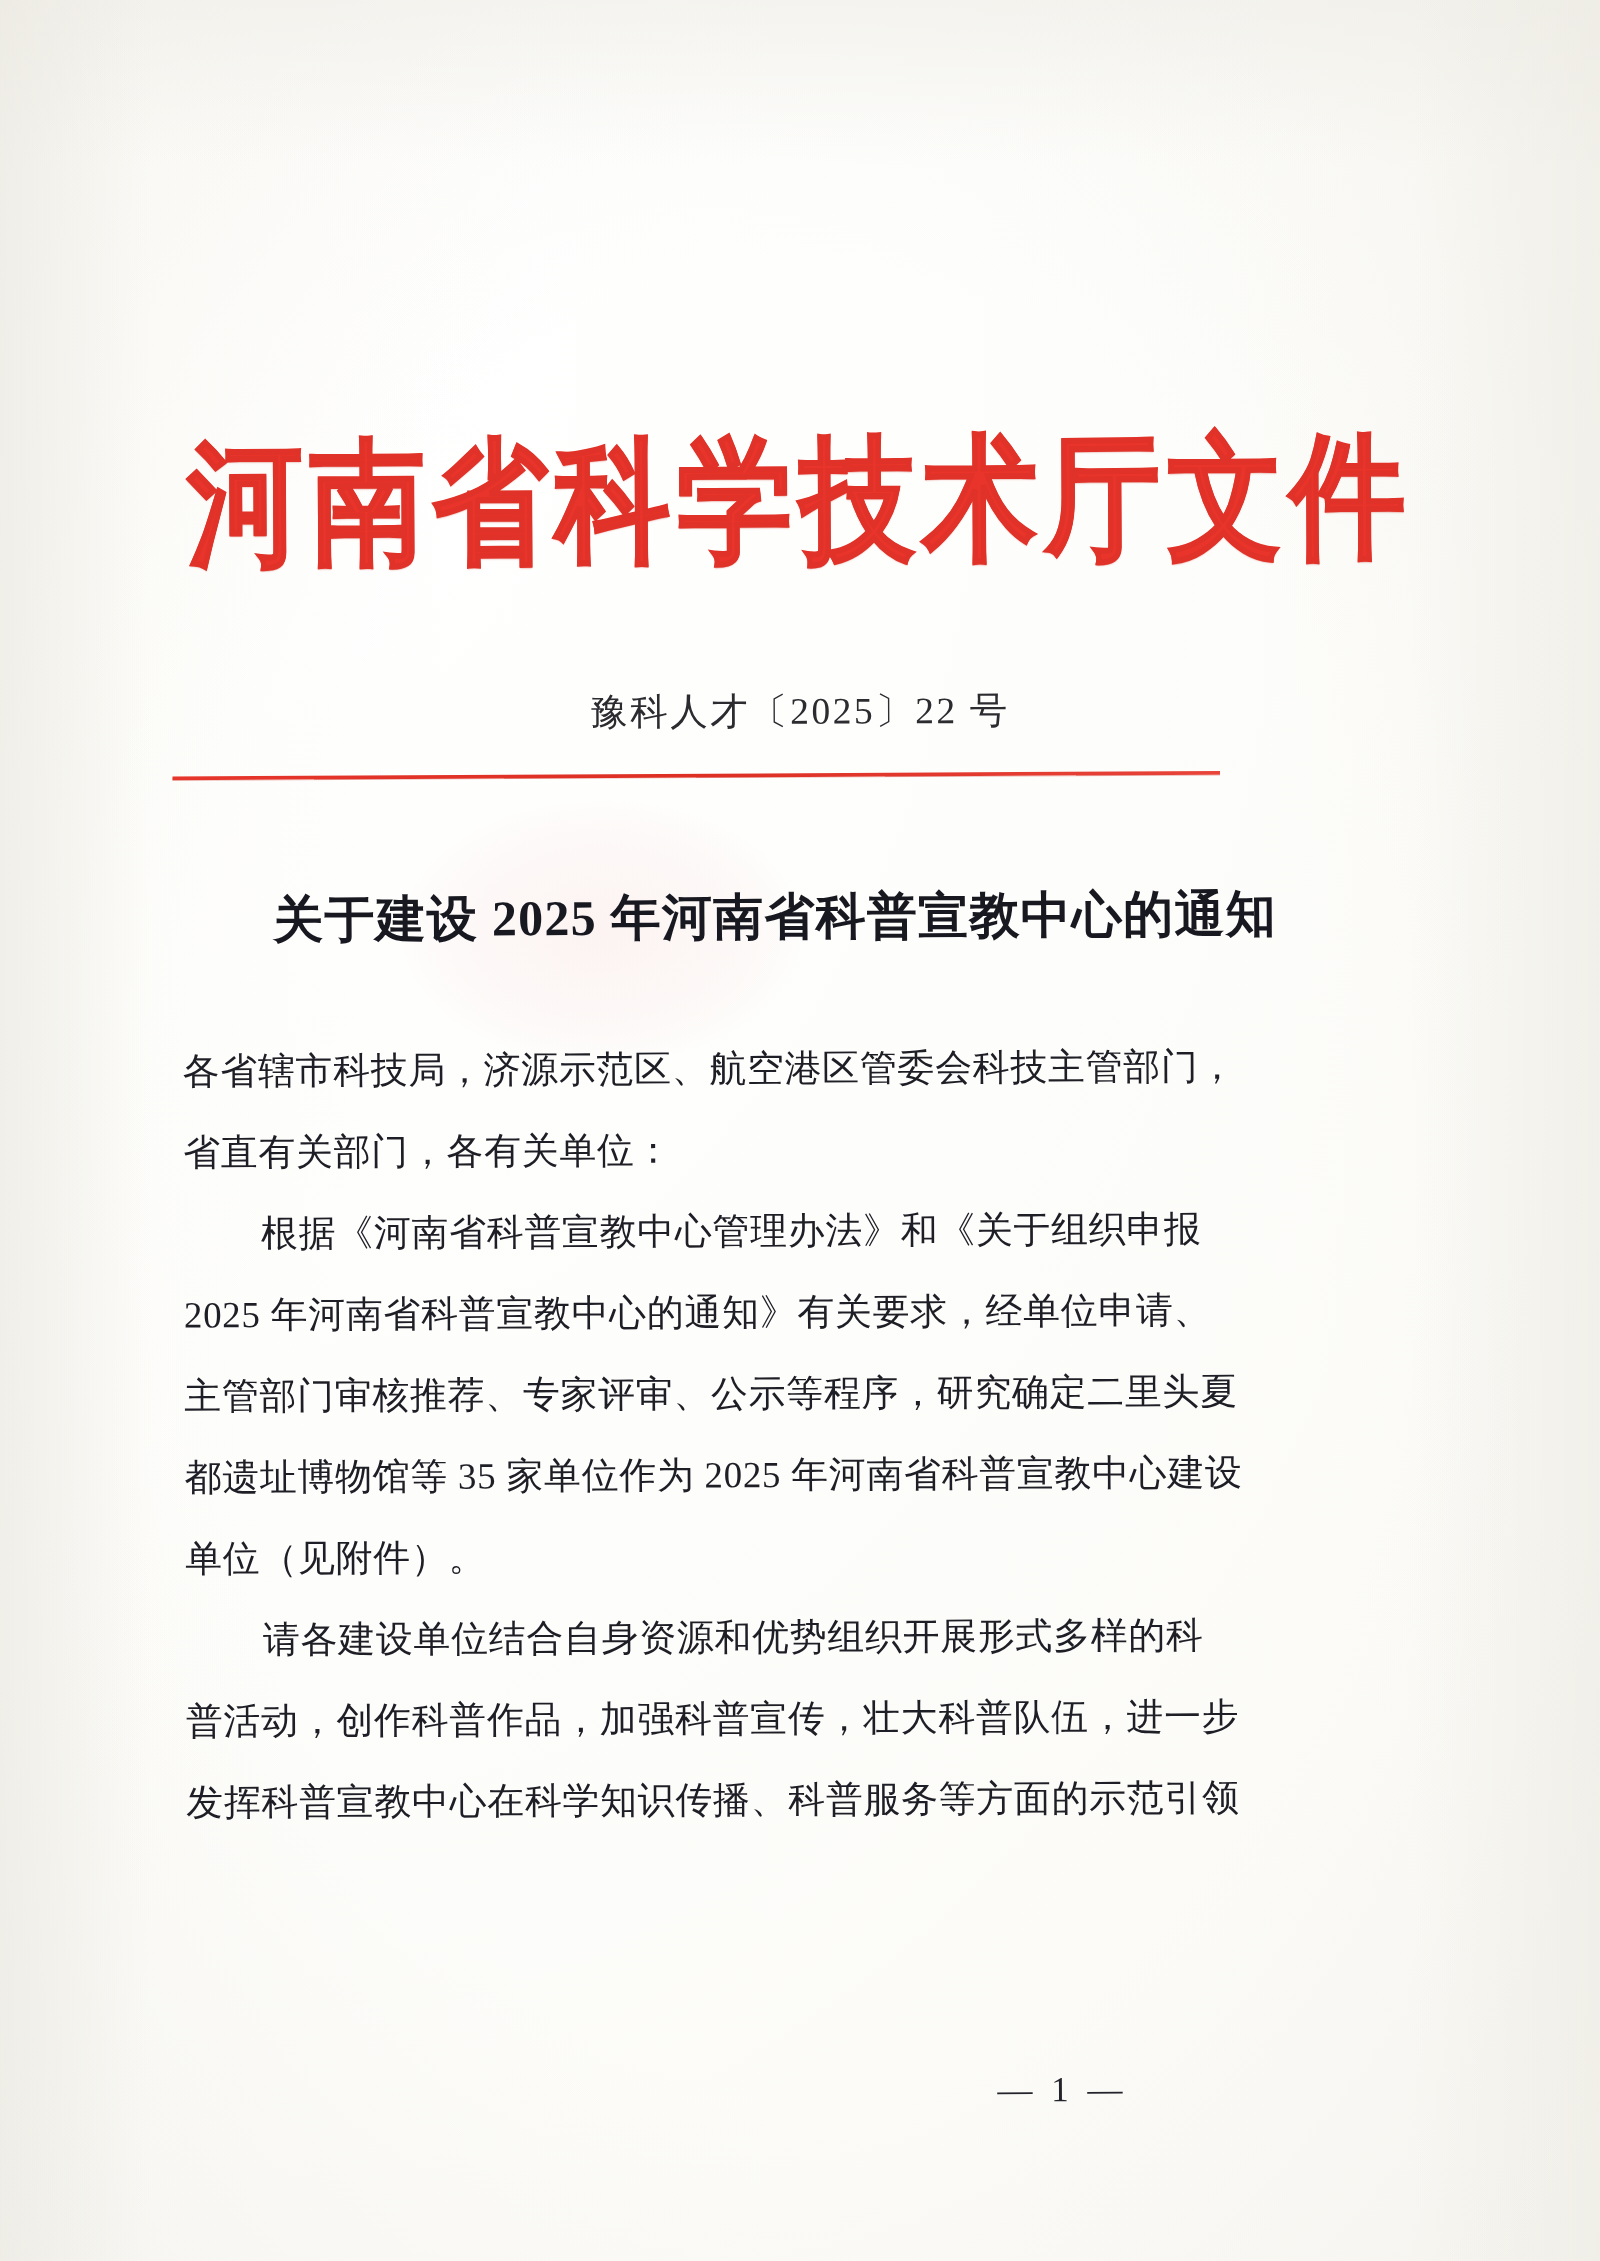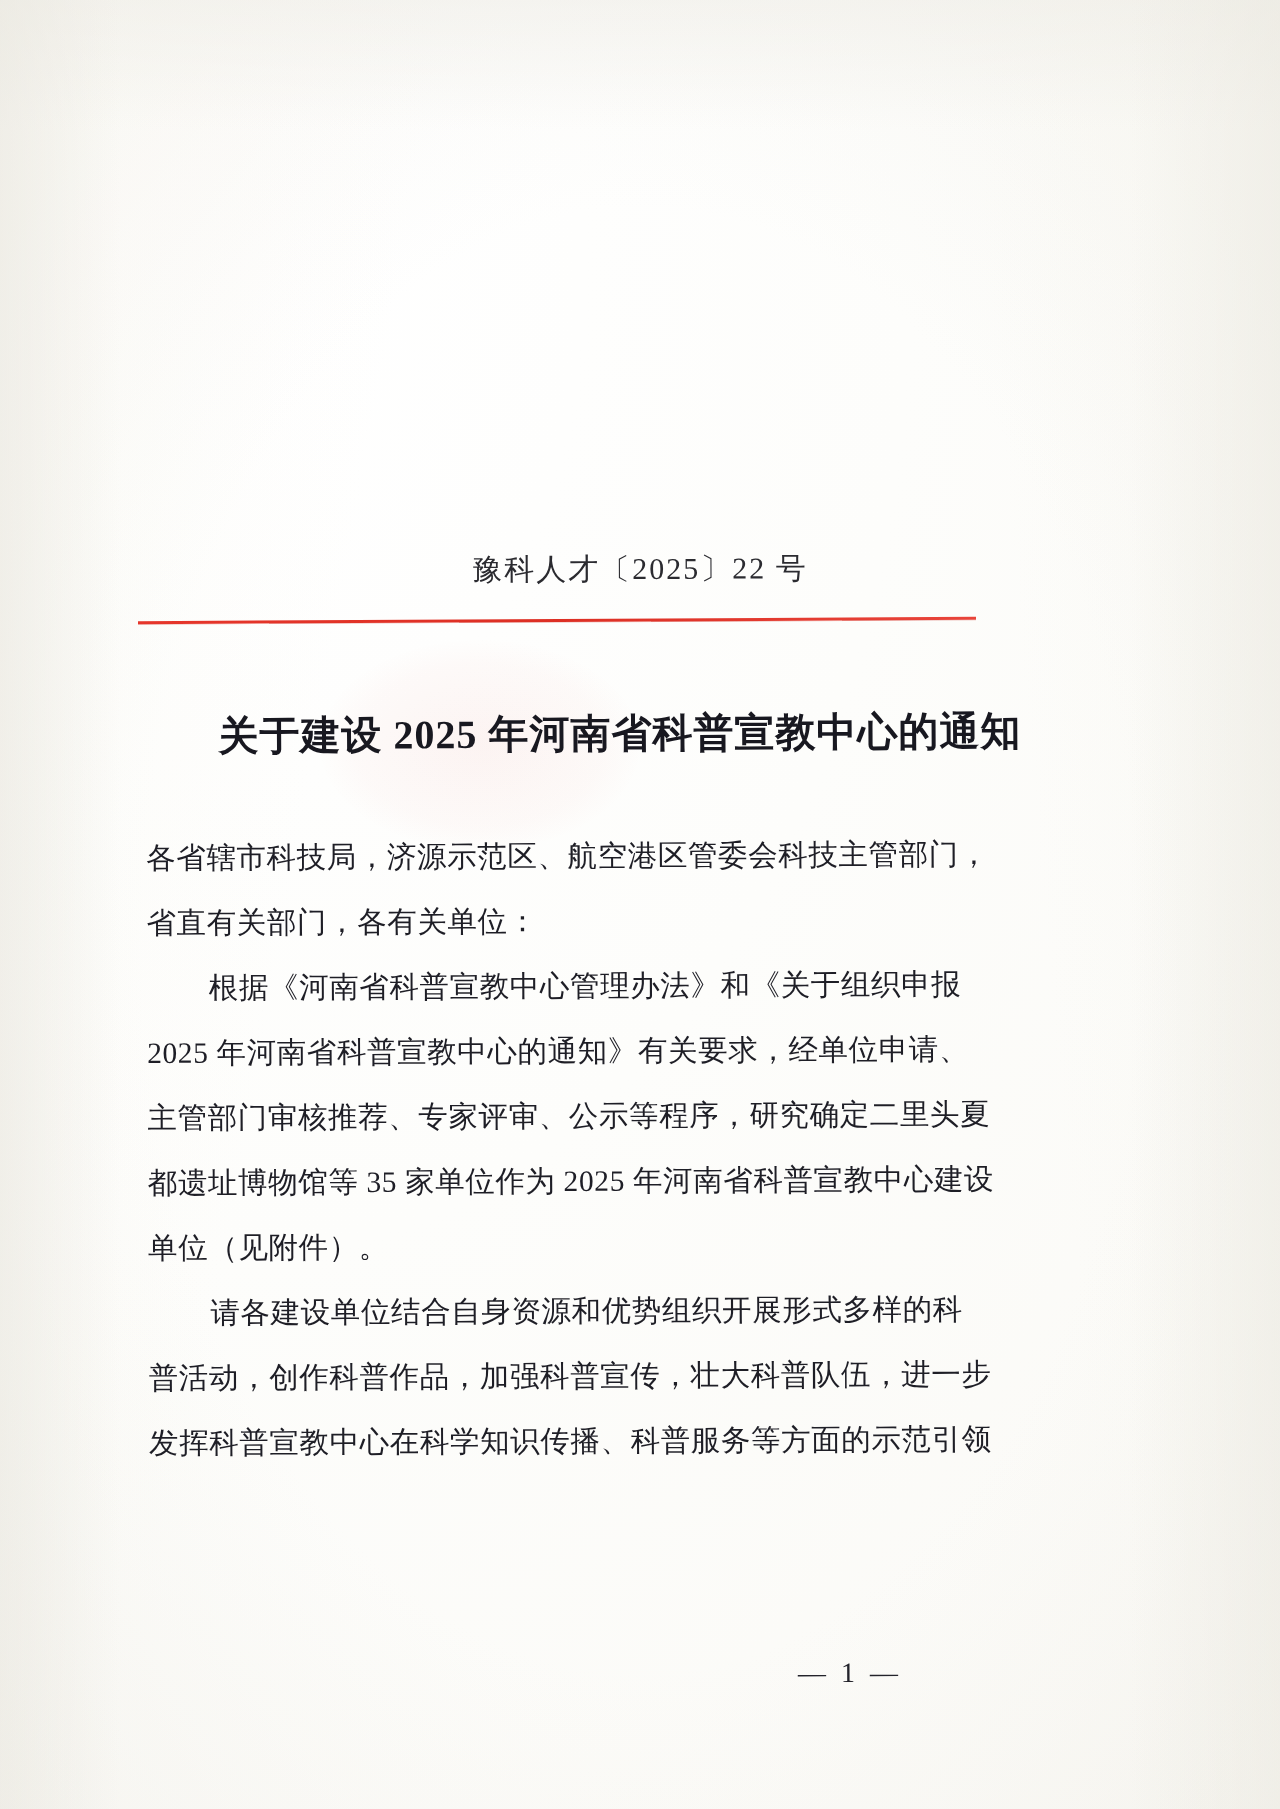"河南省科学技术厅文件" div.masthead { html: none -> <div> <span>河南省科学技术厅文件</span> </div> }
